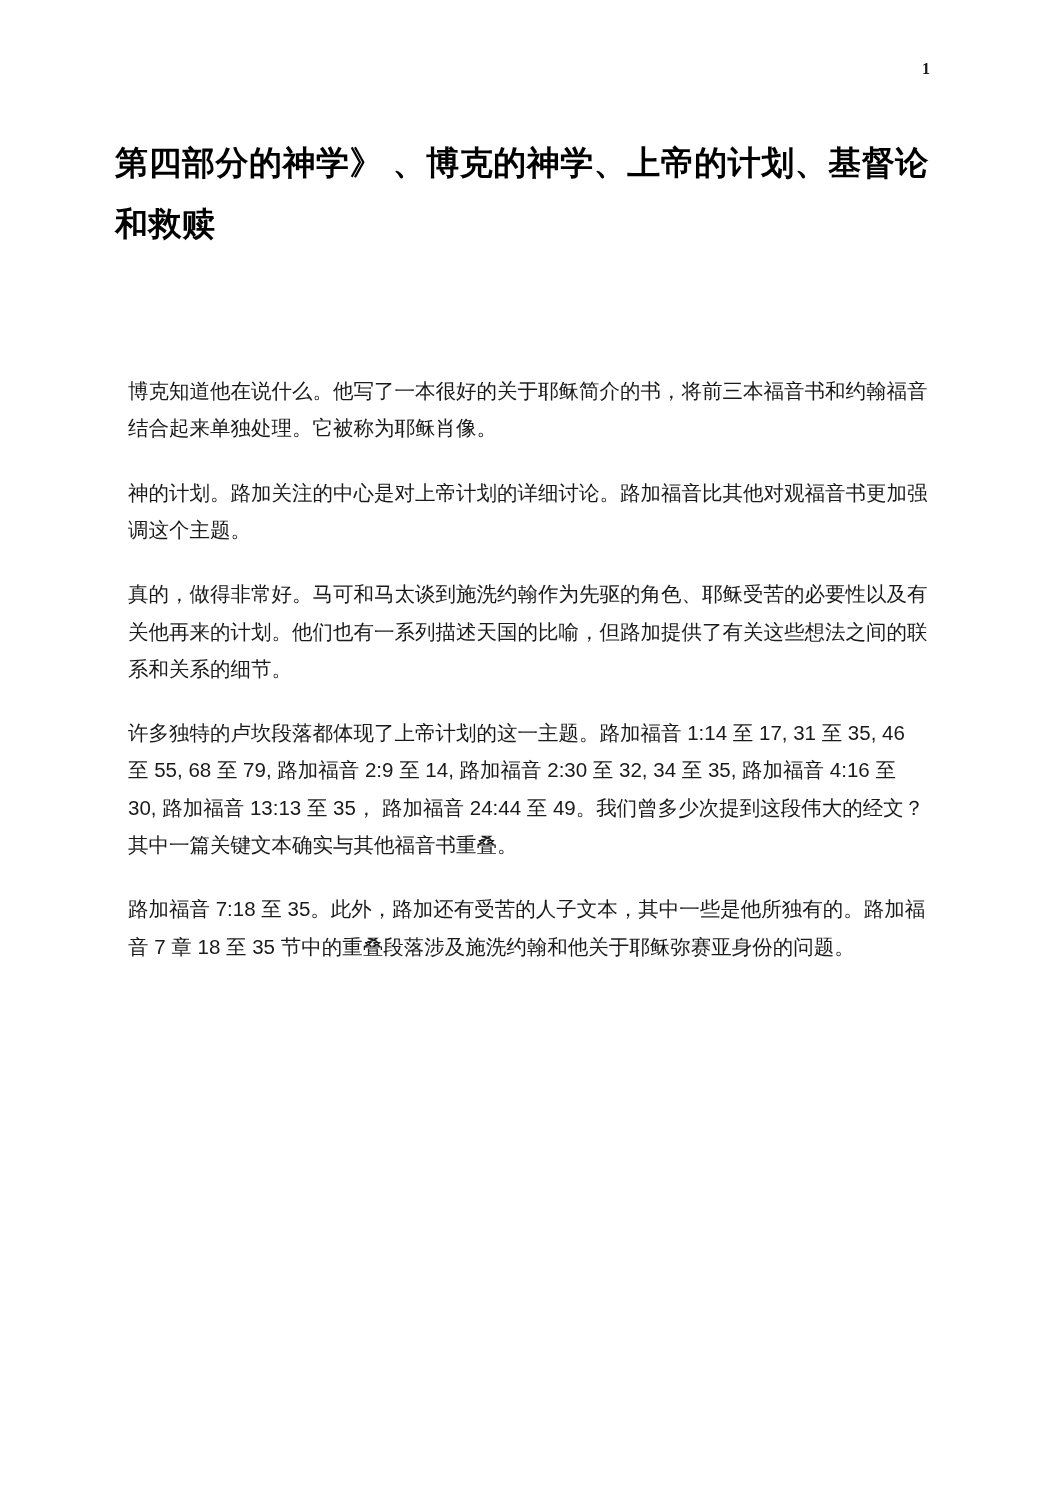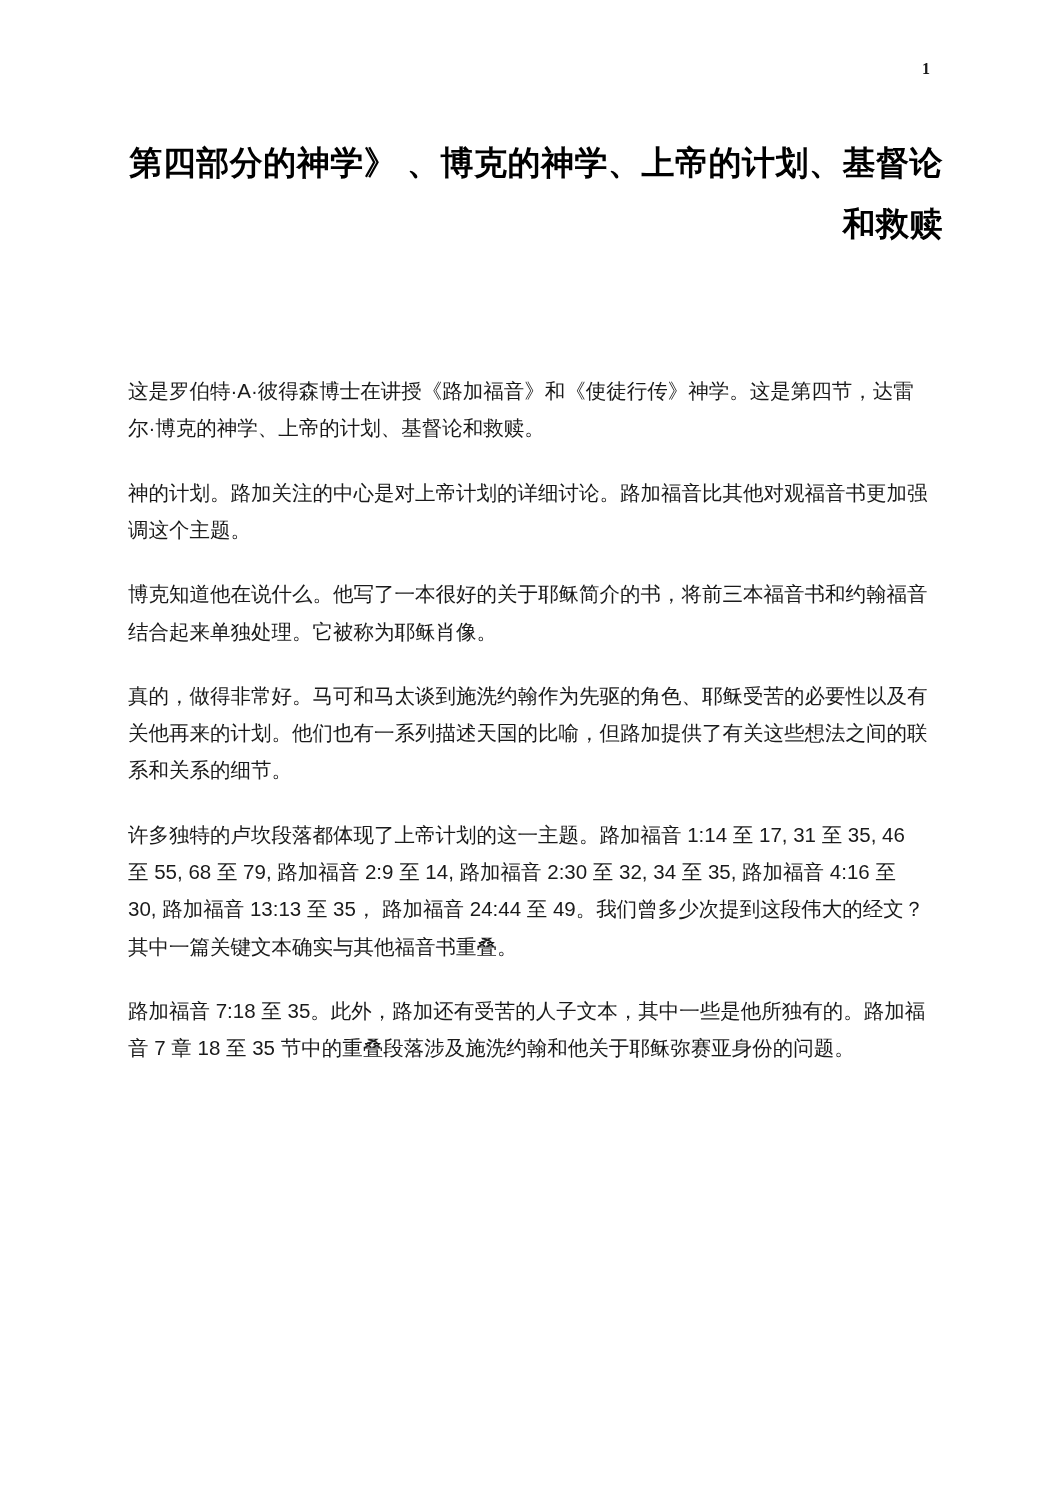"第四部分的神学》 、博克的神学、上帝的计划、基督论和救赎" .doc-title { text-align: right -> left }
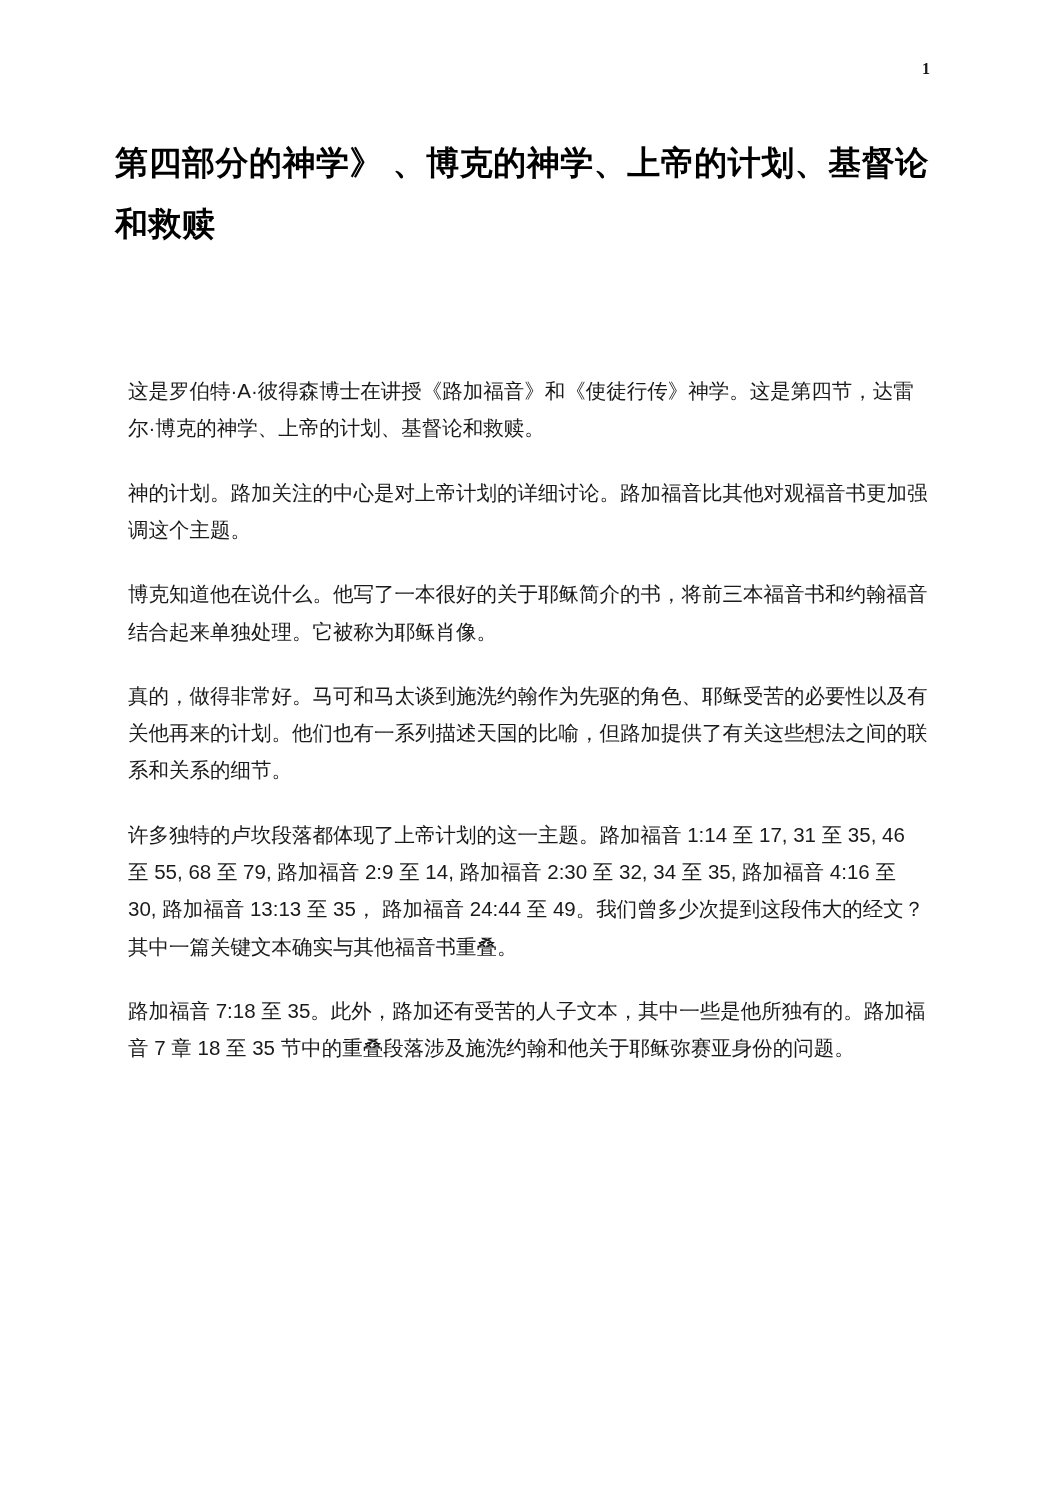"这是罗伯特·A·彼得森博士在讲授《路加福音》和《使徒行传》神学。这是第四节，达雷" p { html: <p>这是罗伯特·A·彼得森博士在讲授《路加福音》和《使徒行传》神学。这是第四节，达雷尔·博克的神学、上帝的计划、基督论和救赎。</p> -> none }
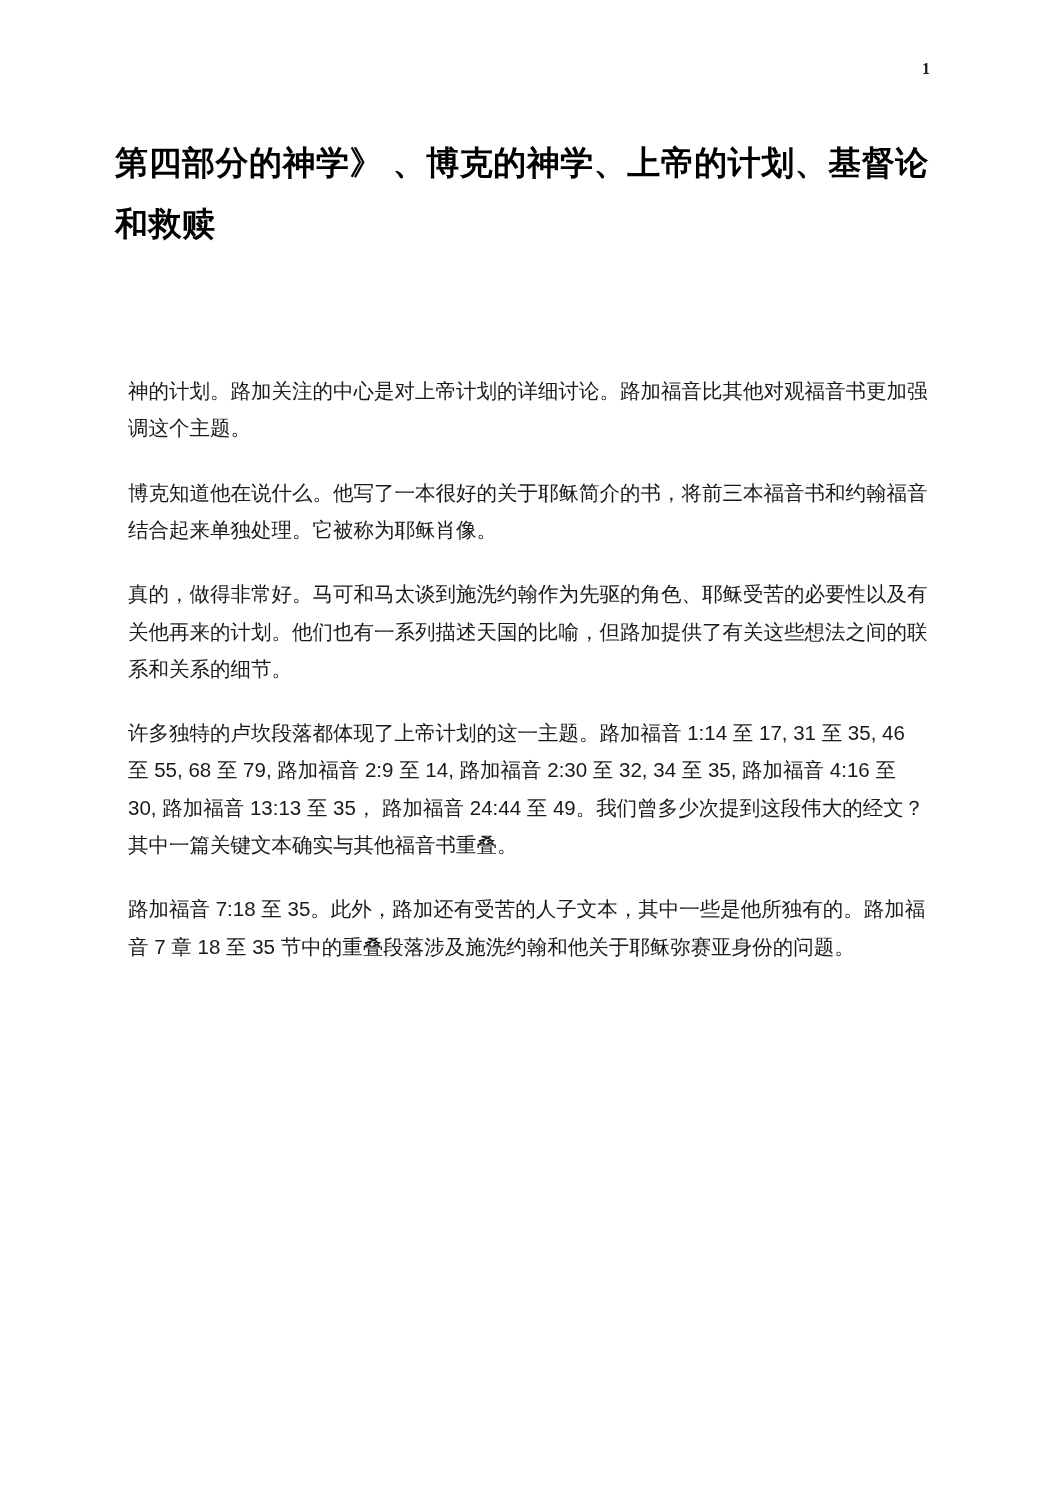"神的计划。路加关注的中心是对上帝计划的详细讨论。路加福音比其他对观福音书更加强调" p { order: before "博克知道他在说什么。他写了一本很好的关于耶稣简介的书，将前三本福音书和约翰福音结" -> after "博克知道他在说什么。他写了一本很好的关于耶稣简介的书，将前三本福音书和约翰福音结" }
